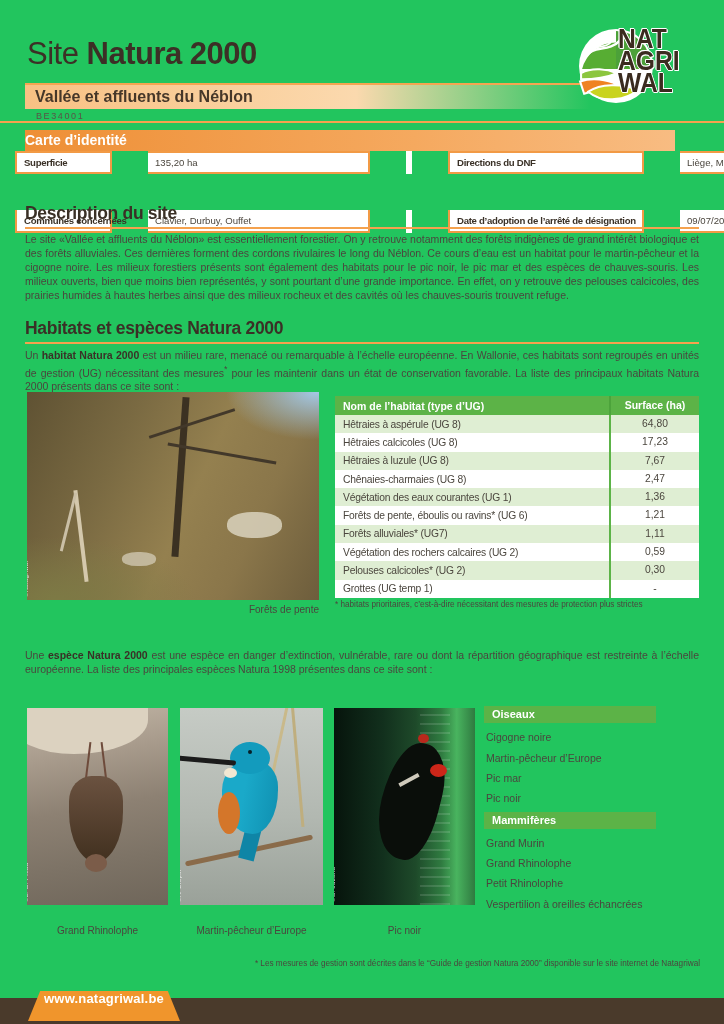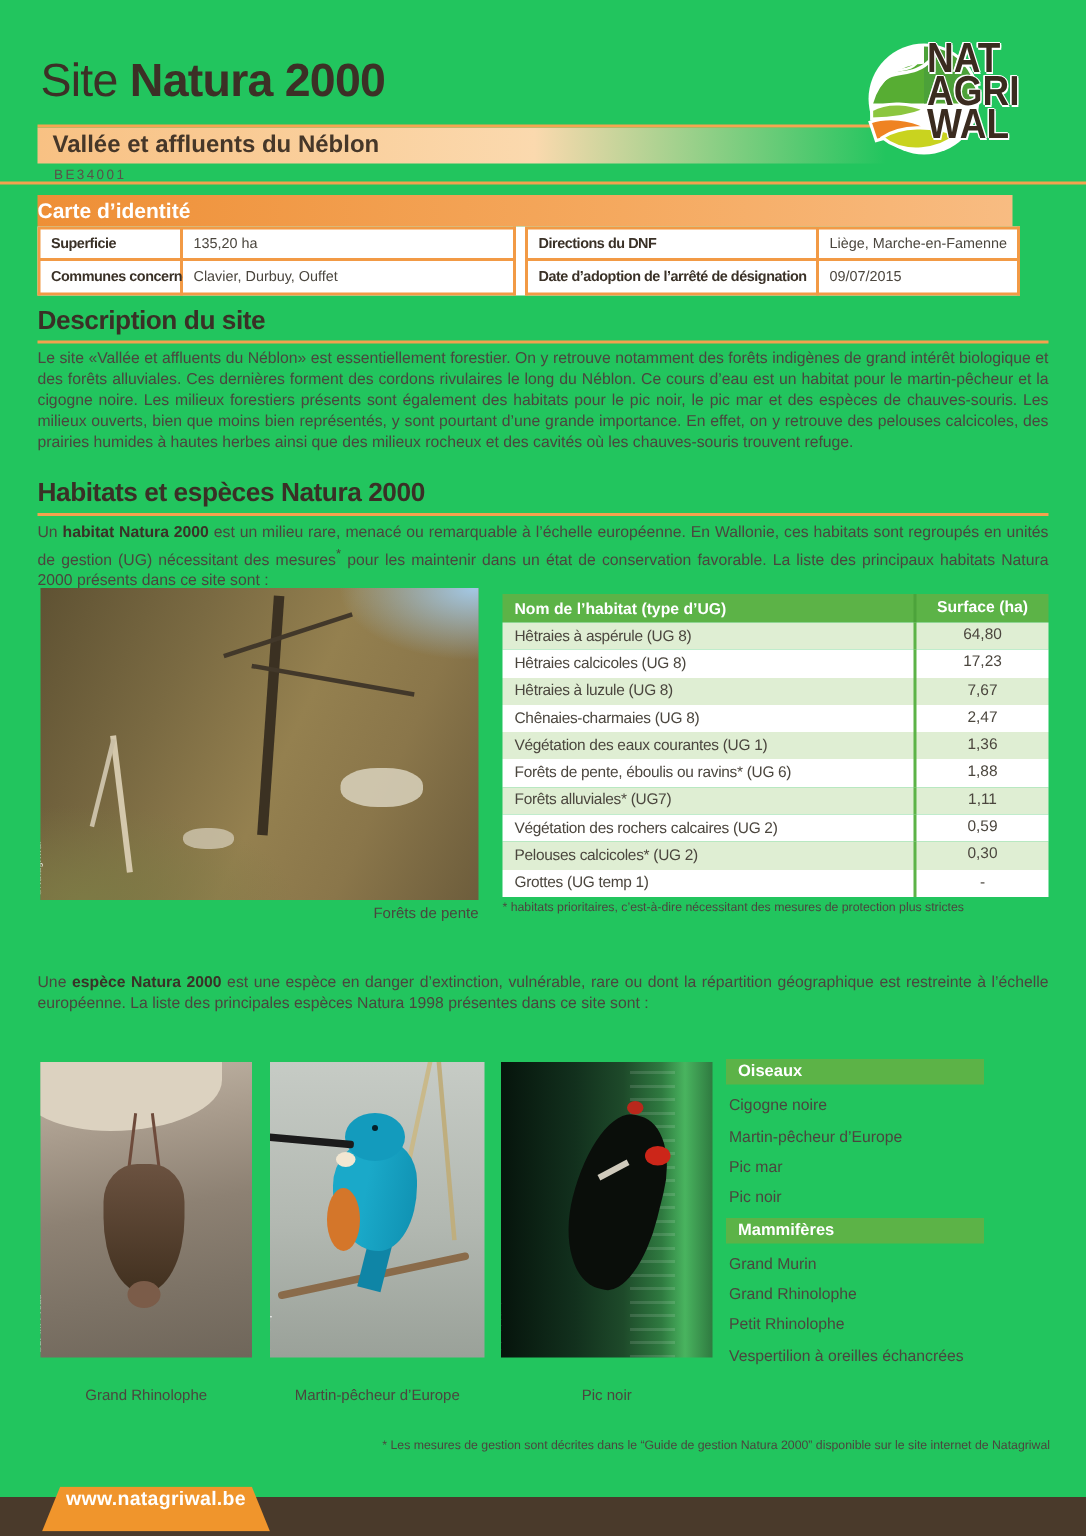"Superficie" .id-table { gap: none -> 36px; left: 25px -> 15px }
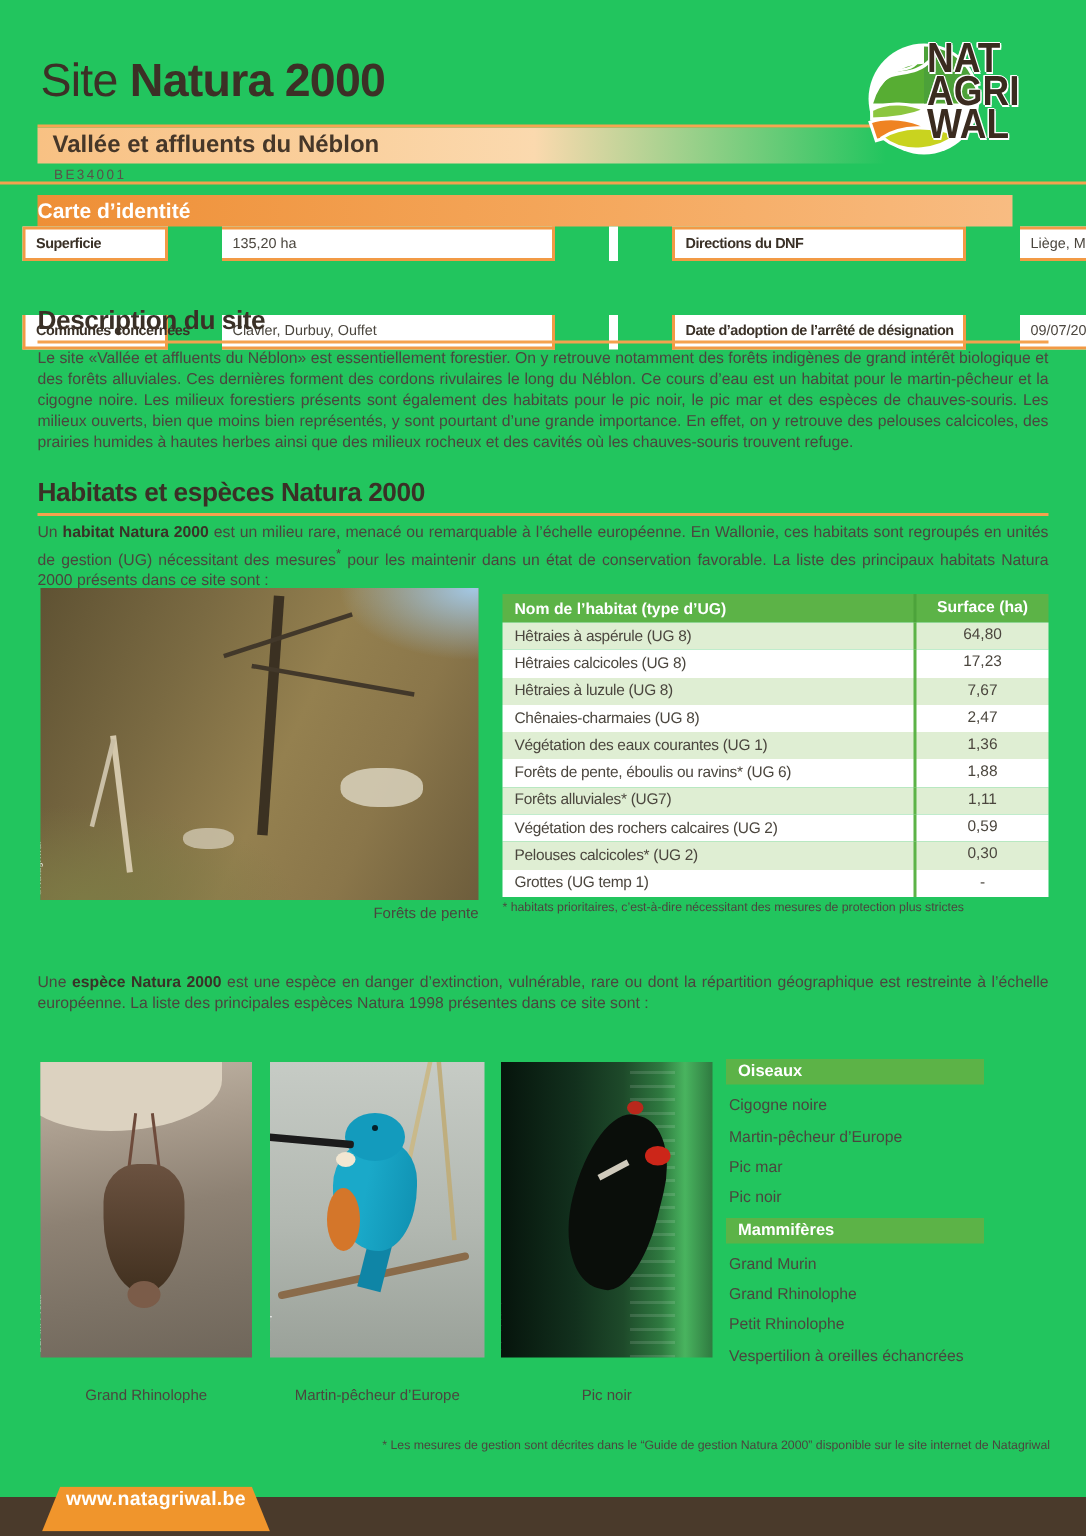"1,88" div.c2 { text: 1,88 -> 1,21 }
